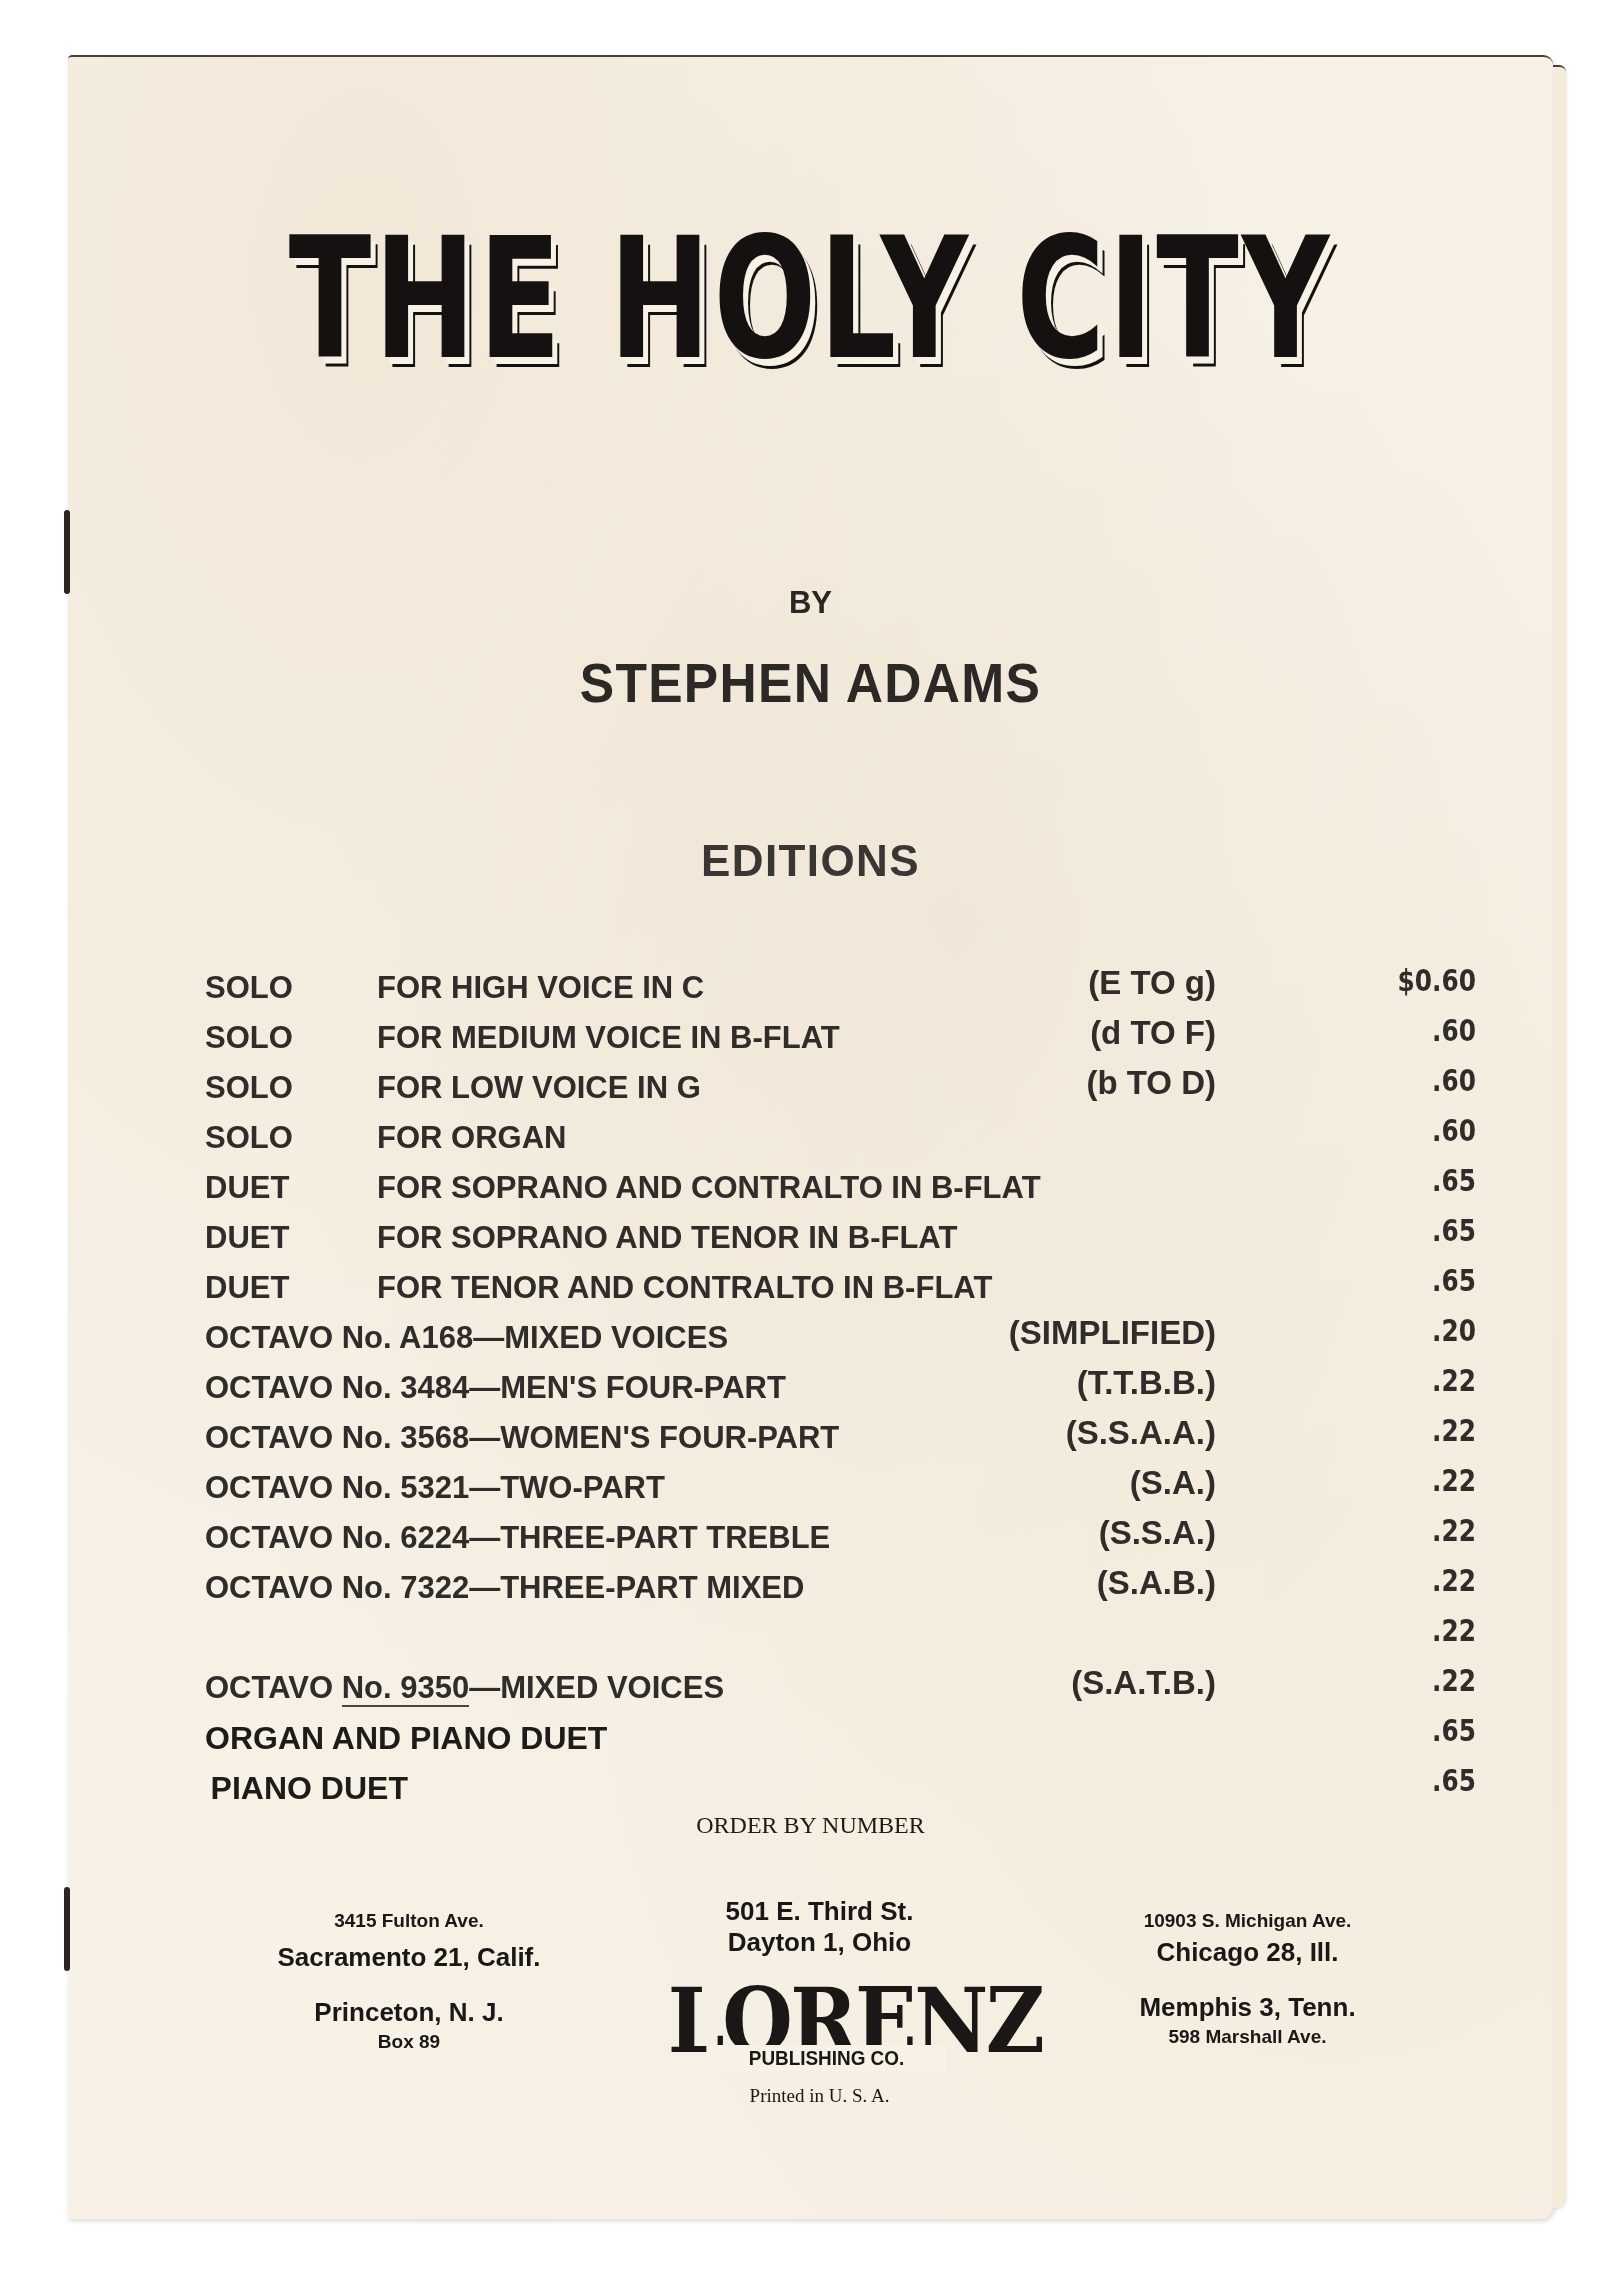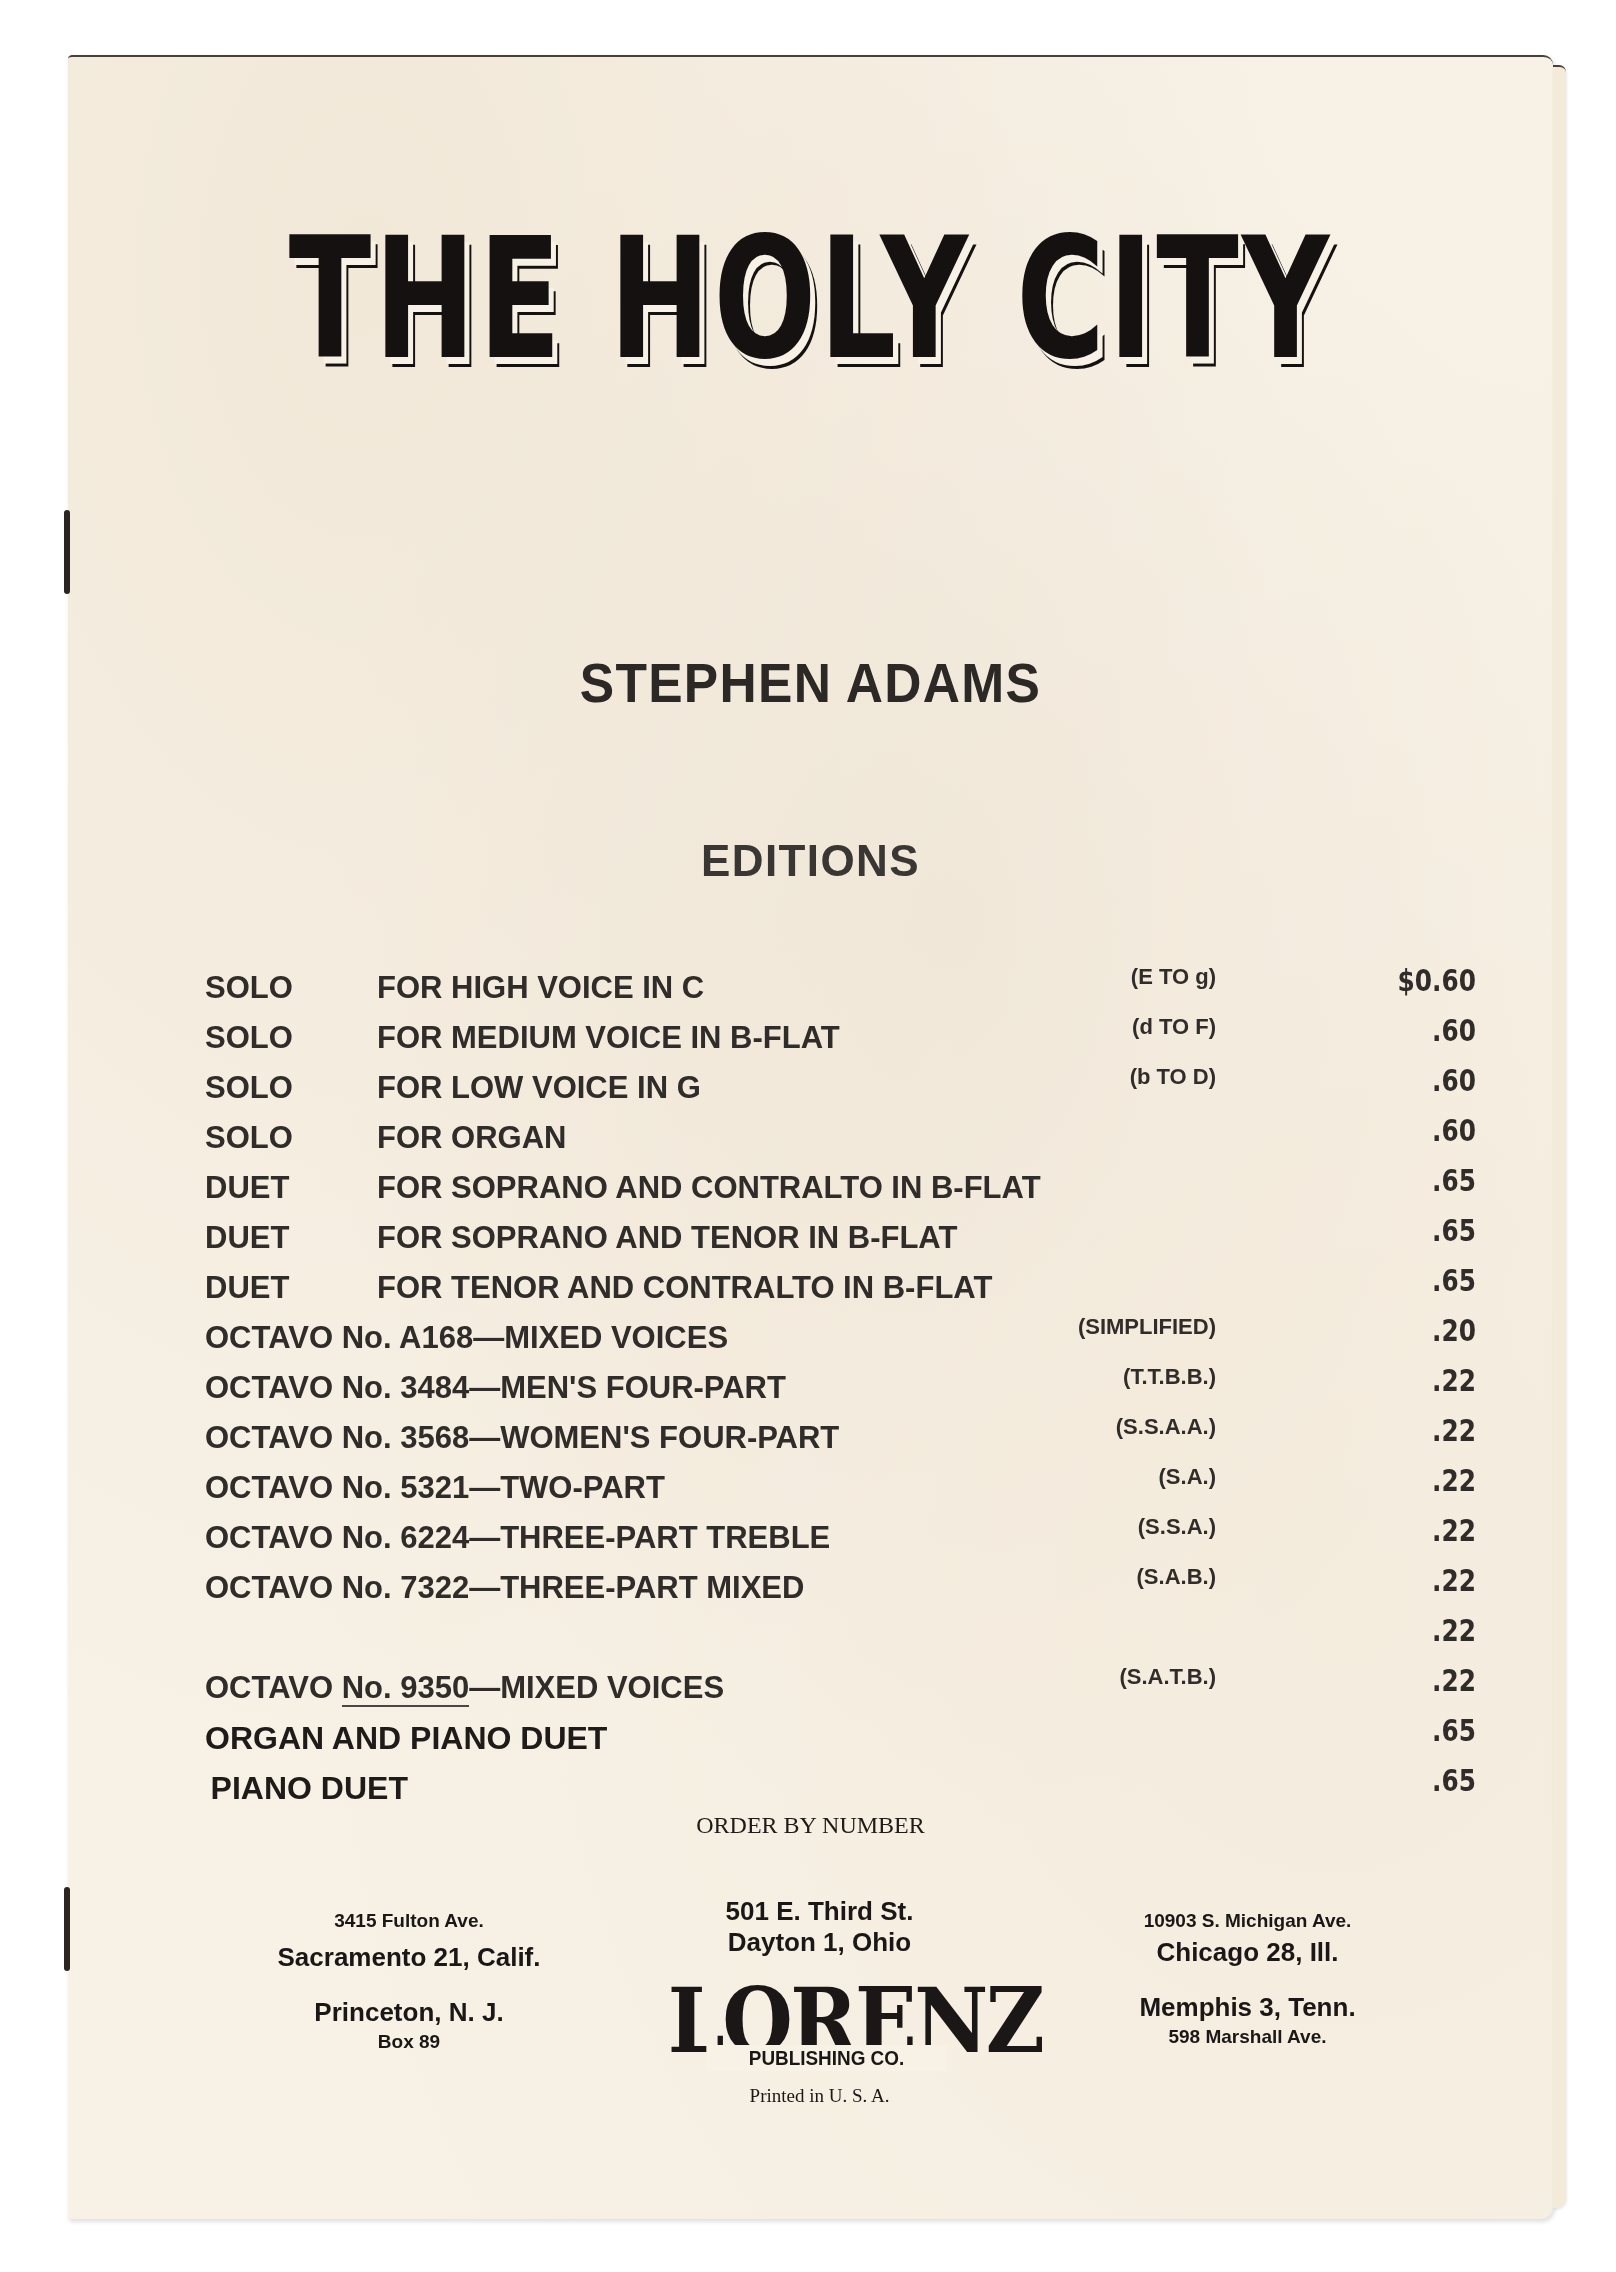"BY" div.by { html: none -> <div>BY</div> }
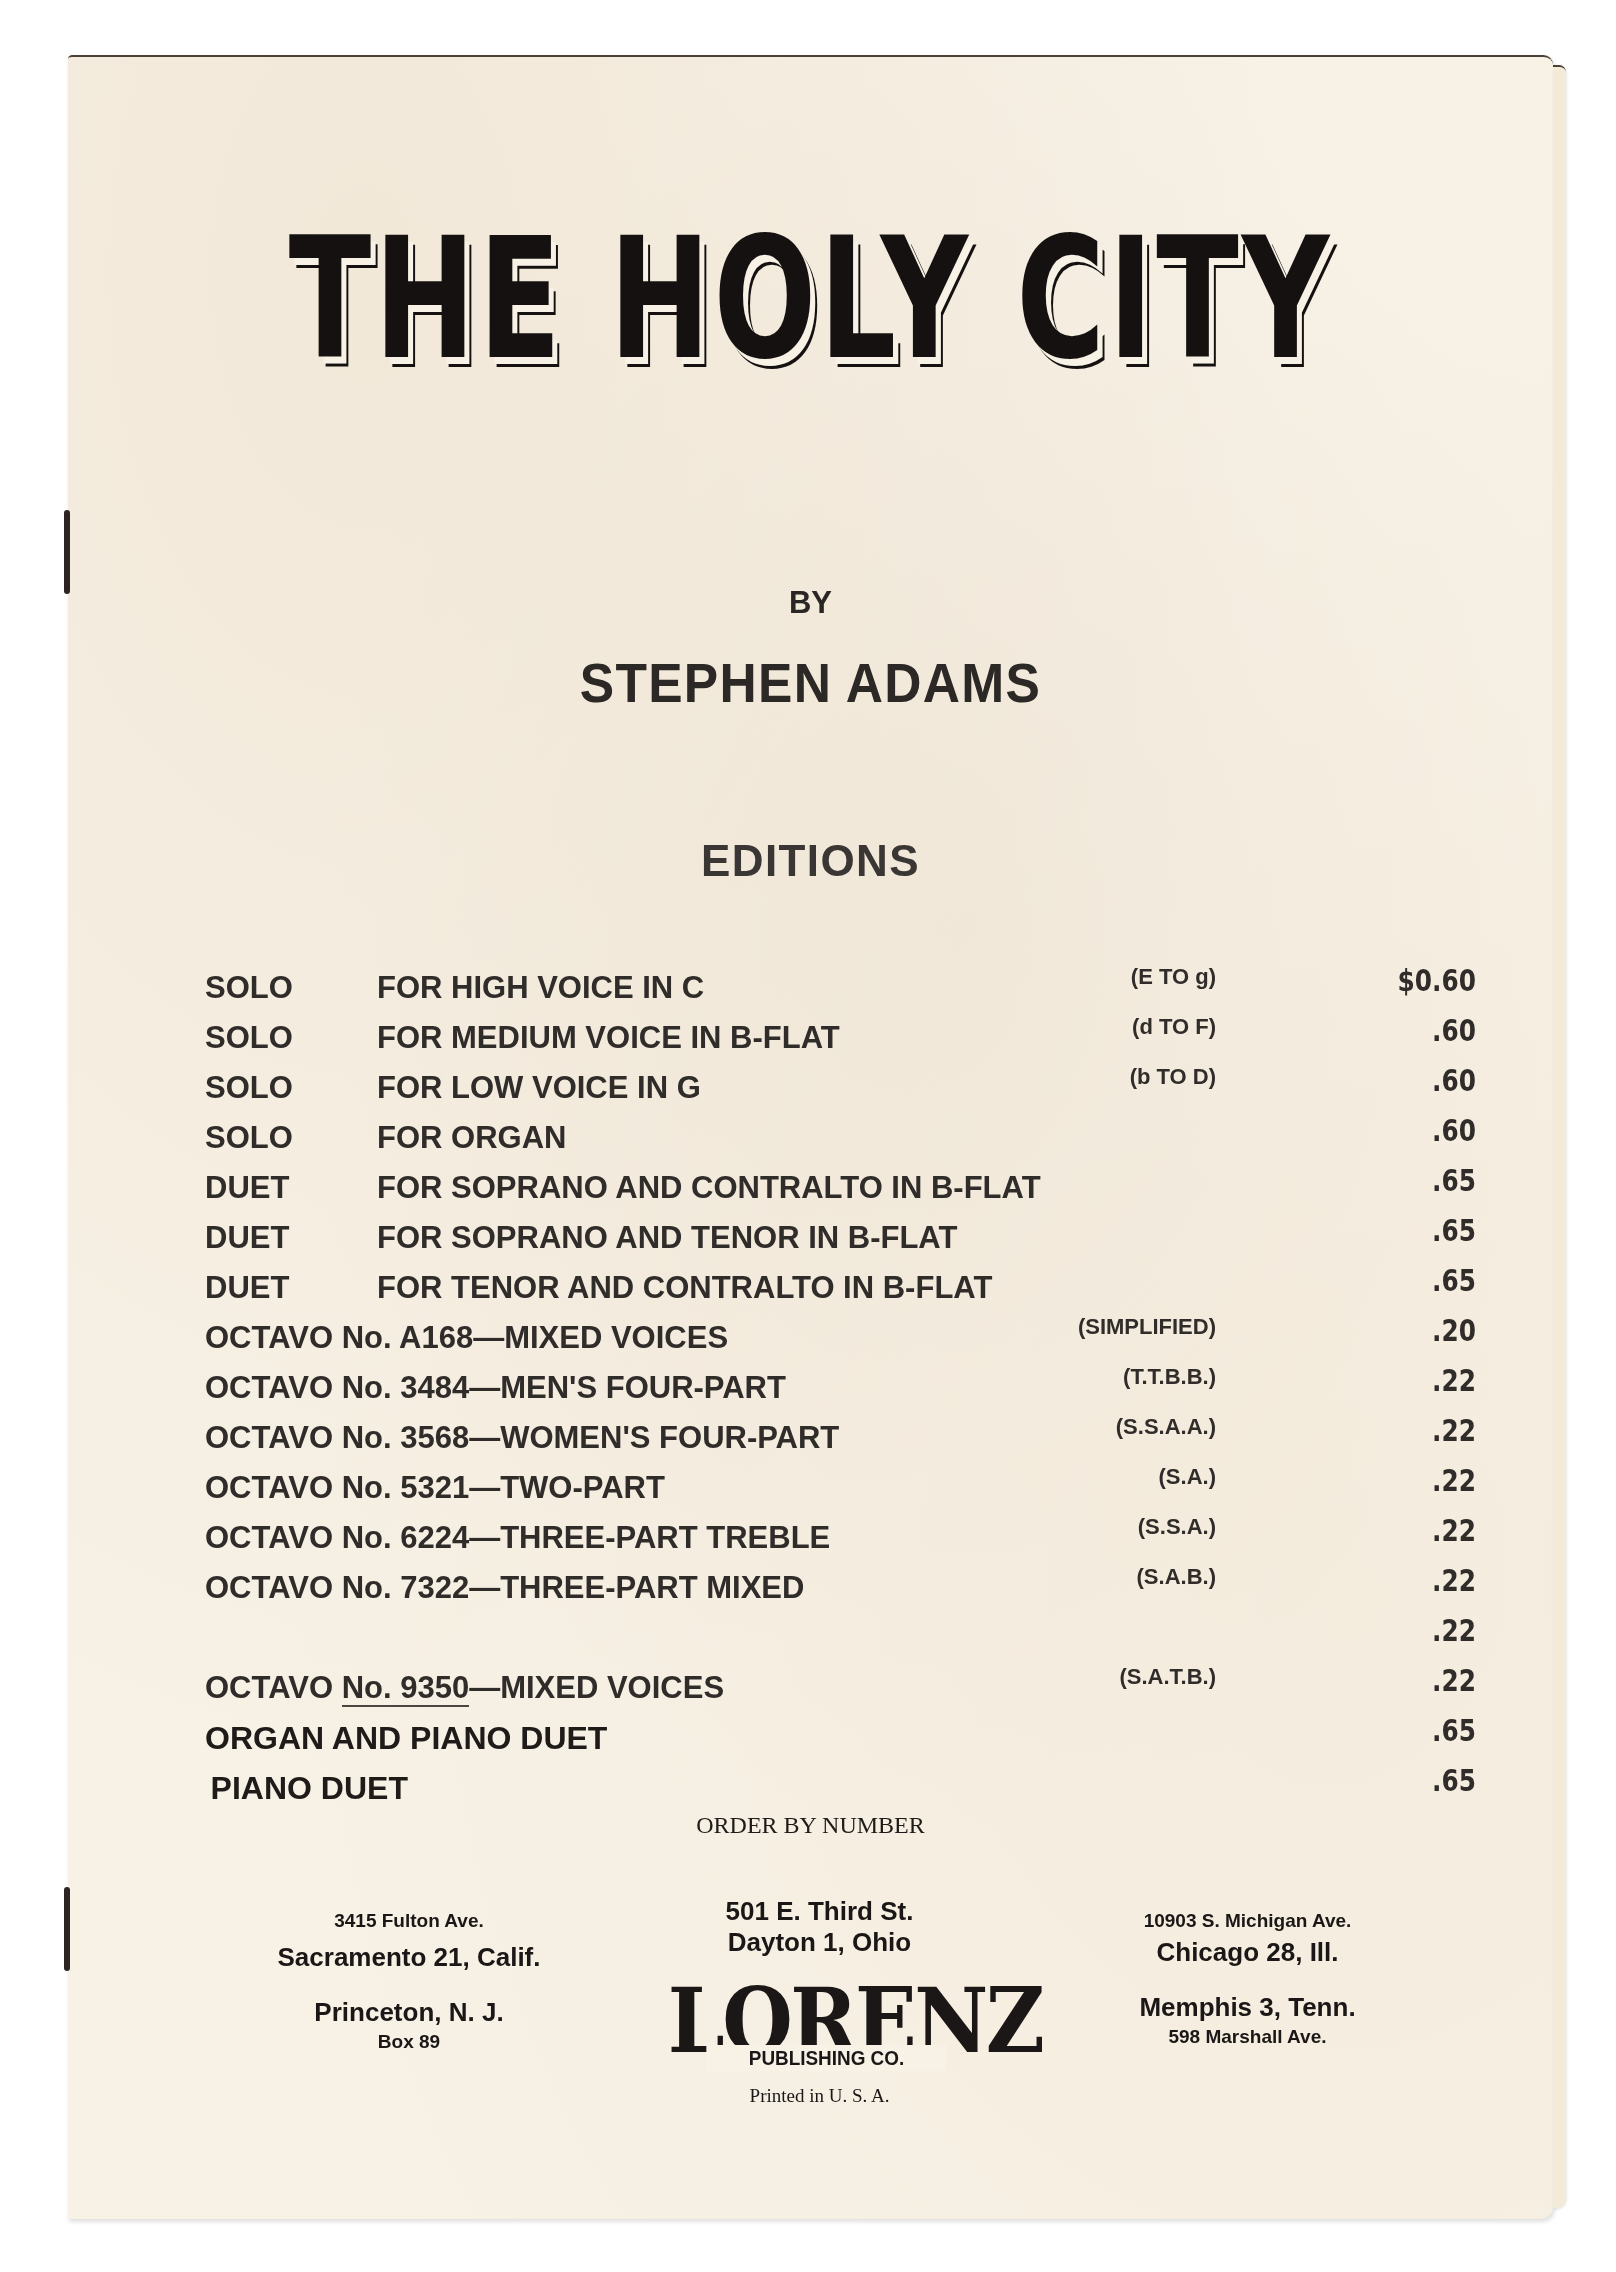"(E TO g)" .row .range { font-size: 22px -> 33px }
